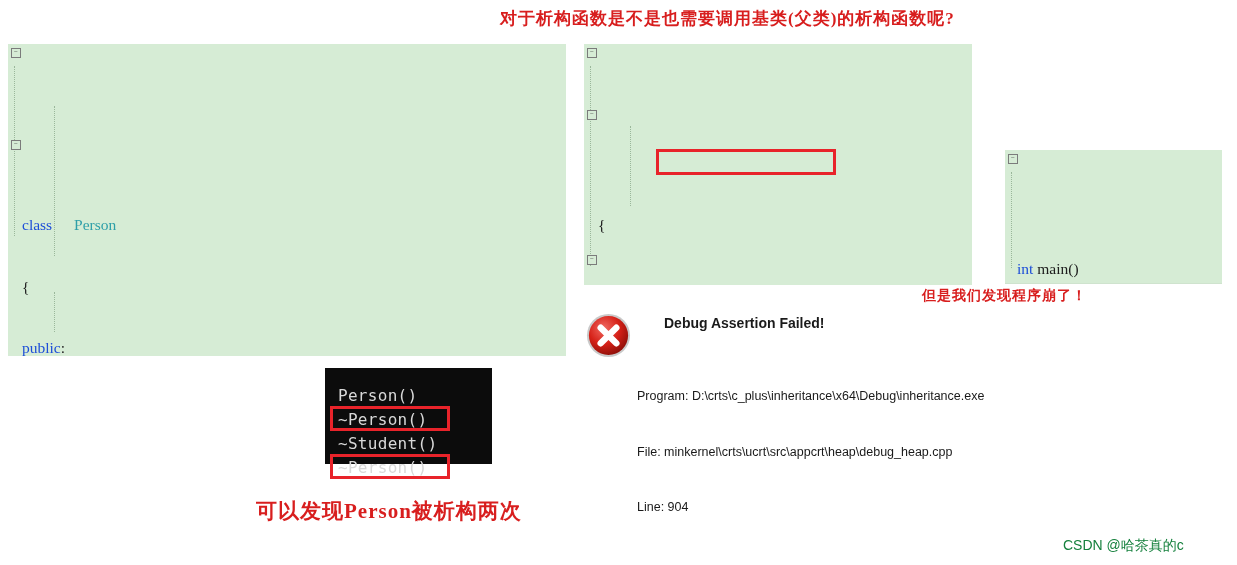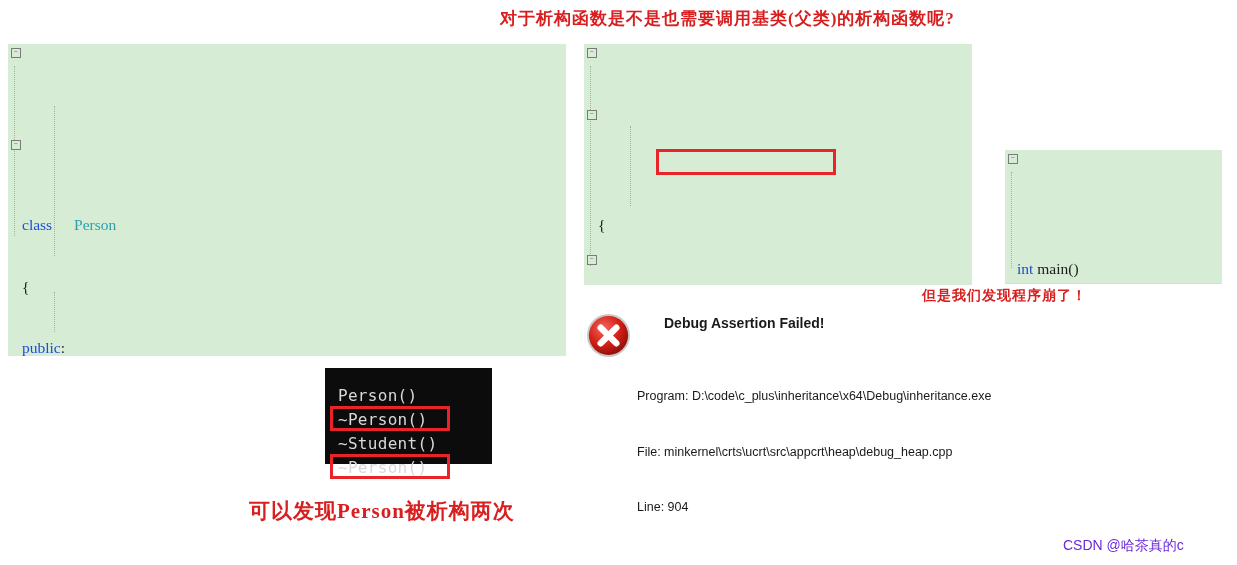"Program:" div { text: code -> crts }
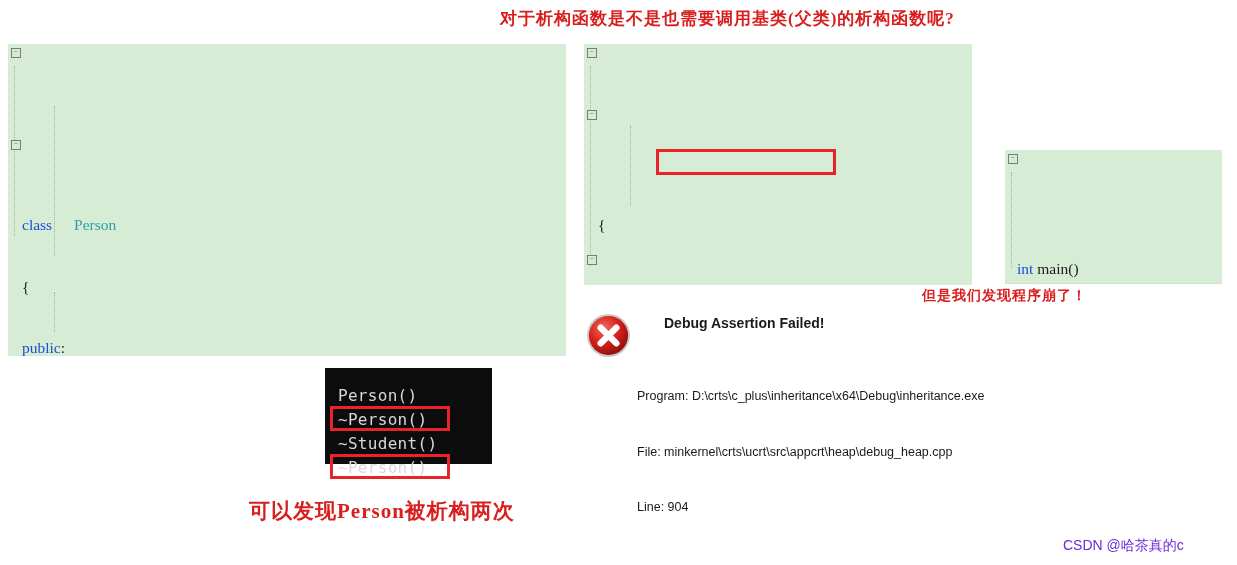"可以发现Person被析构两次" #annot-twice { left: 249px -> 256px }
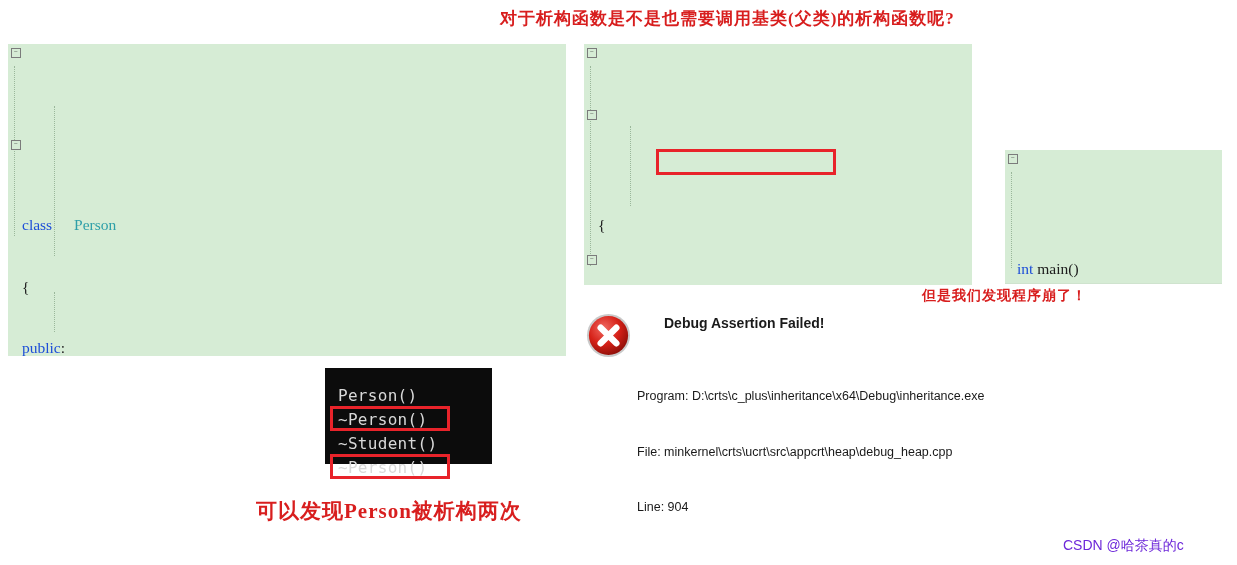"CSDN @哈茶真的c" #watermark { color: #6d28d9 -> #15803d }
